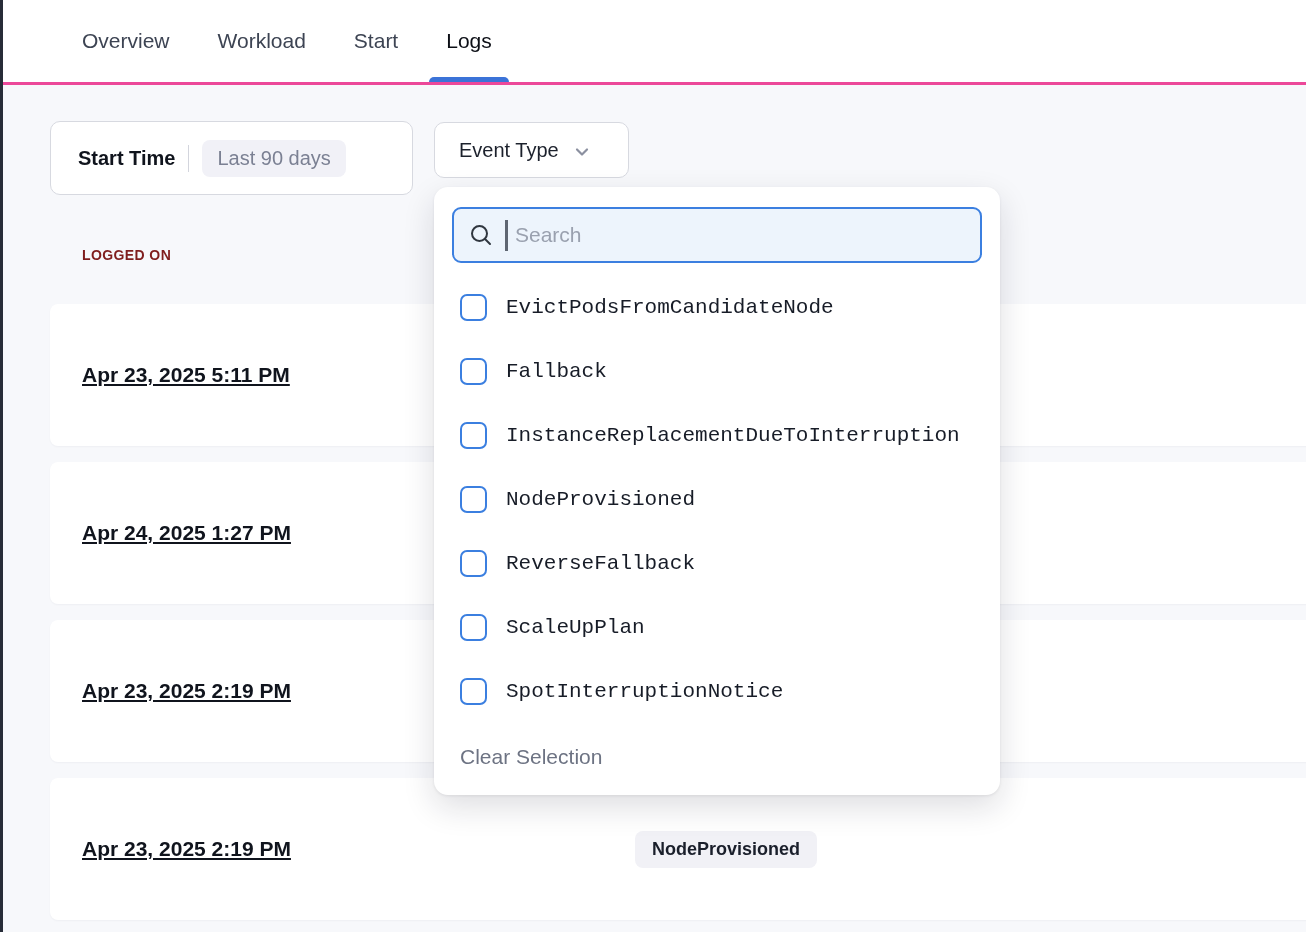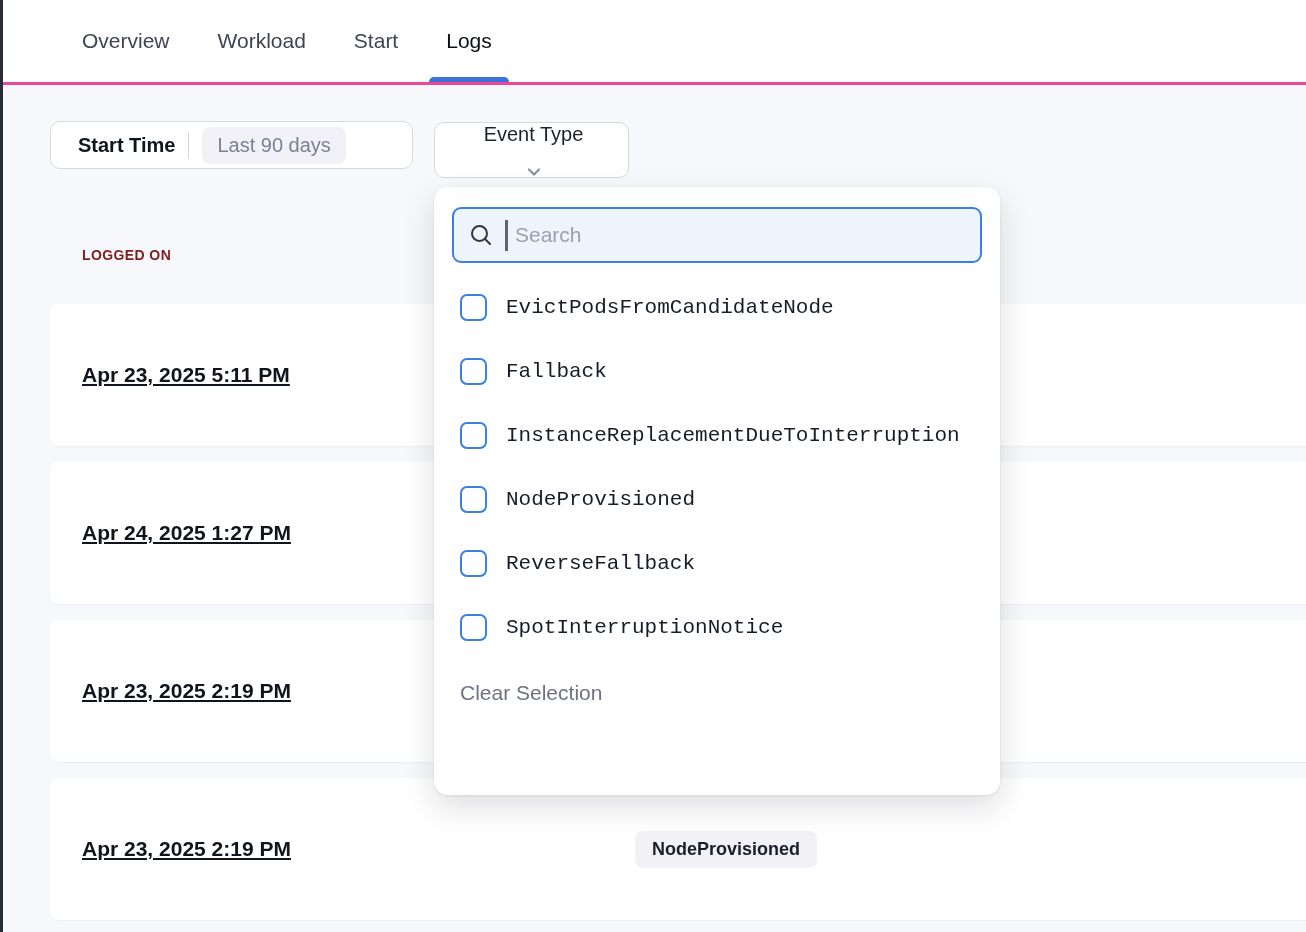"Start Time" .start-time-btn { height: 48px -> 74px }
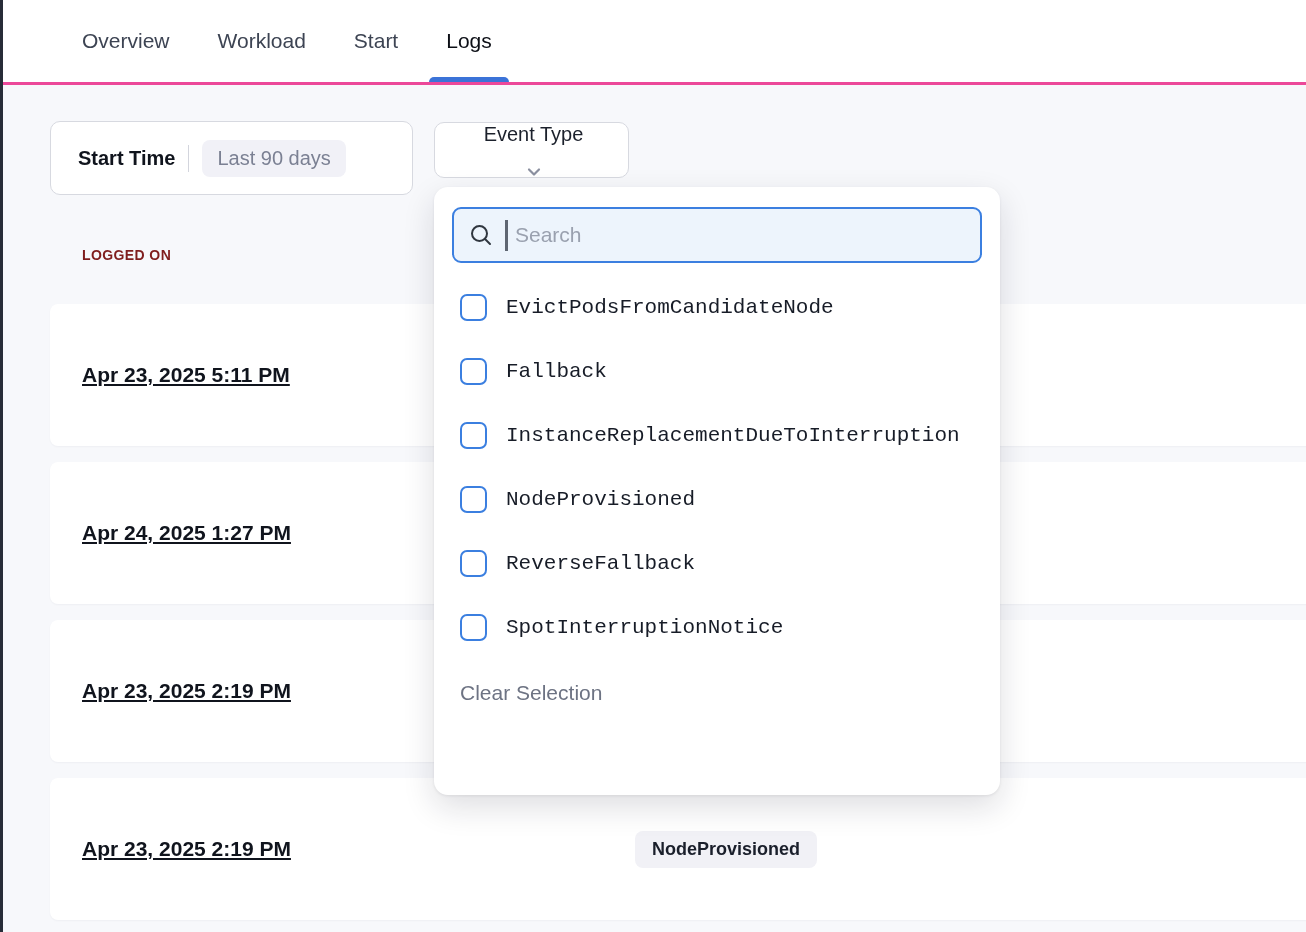"Event Type" .event-type-btn { flex-direction: column -> none }
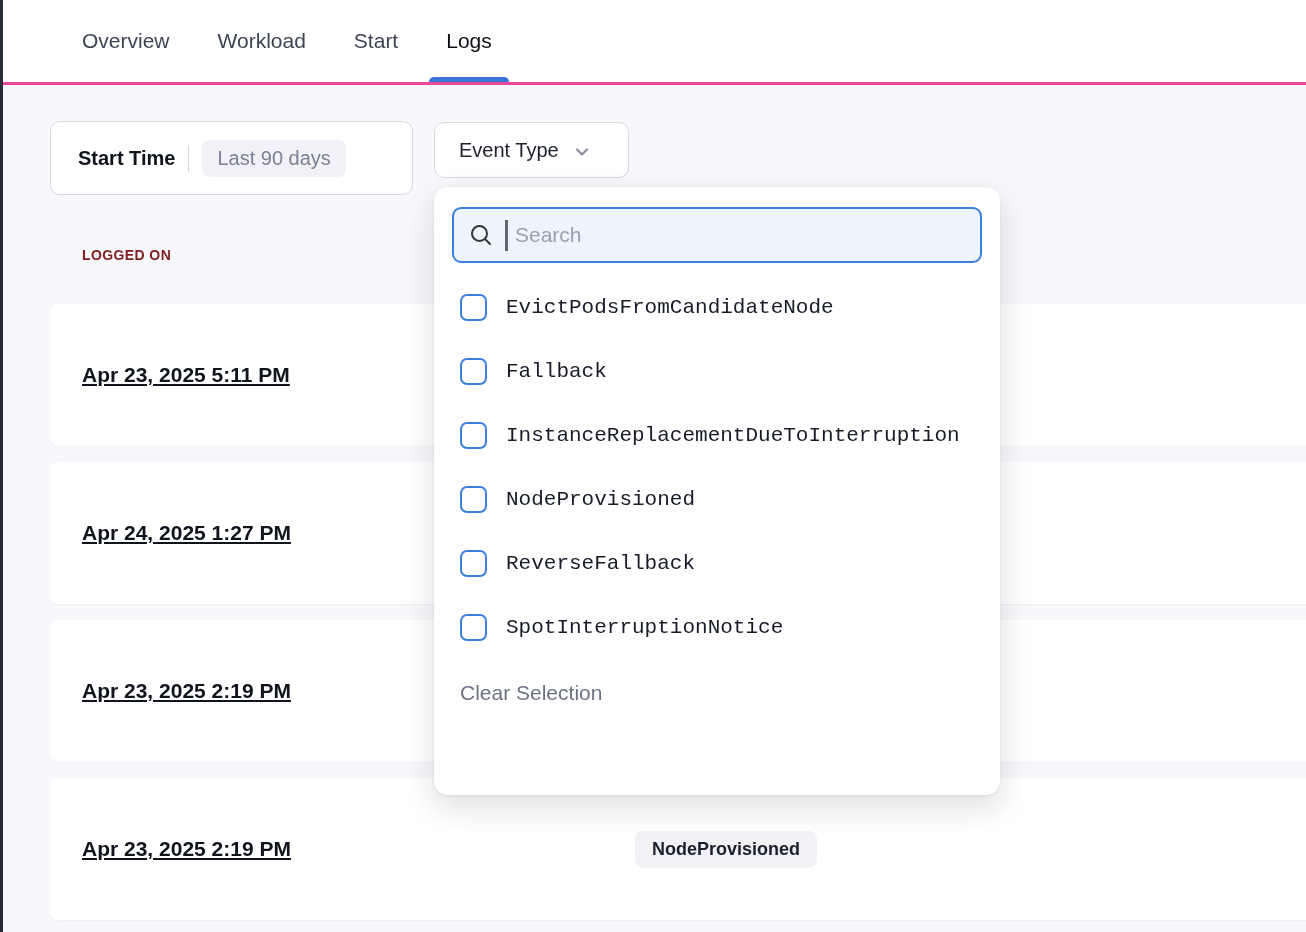"ScaleUpPlan" div.option-row { html: none -> <div> <span></span> <span>ScaleUpPlan</span> </div> }
